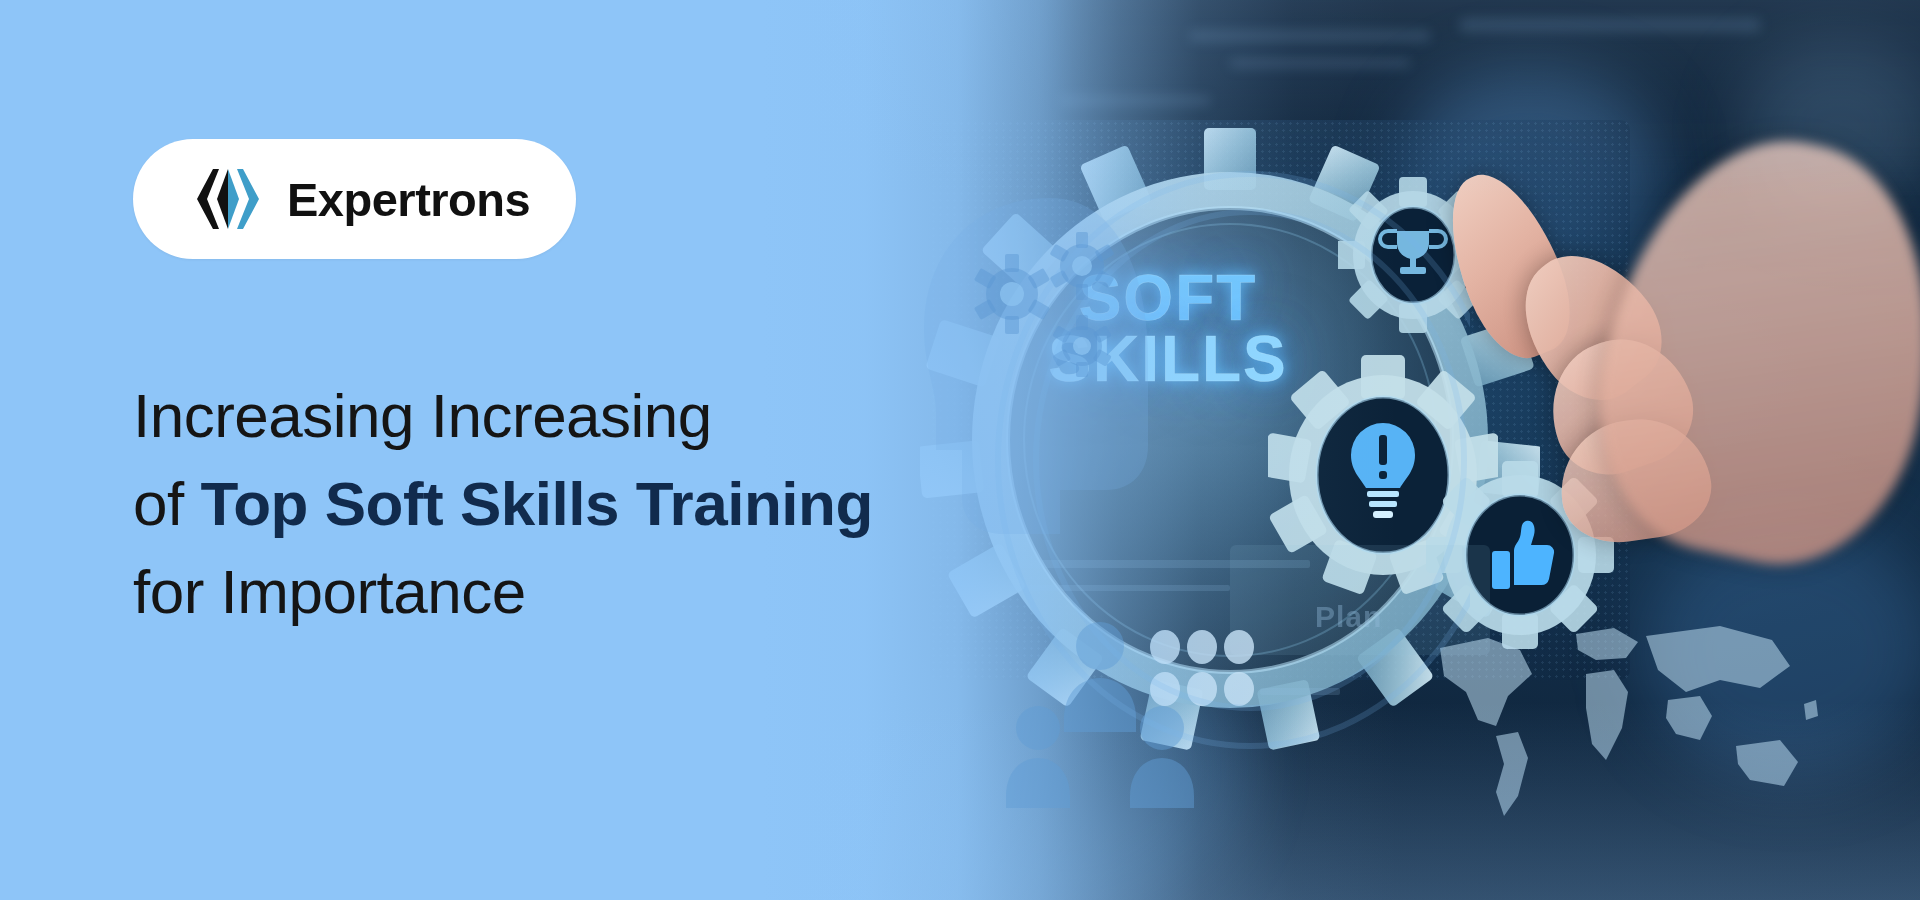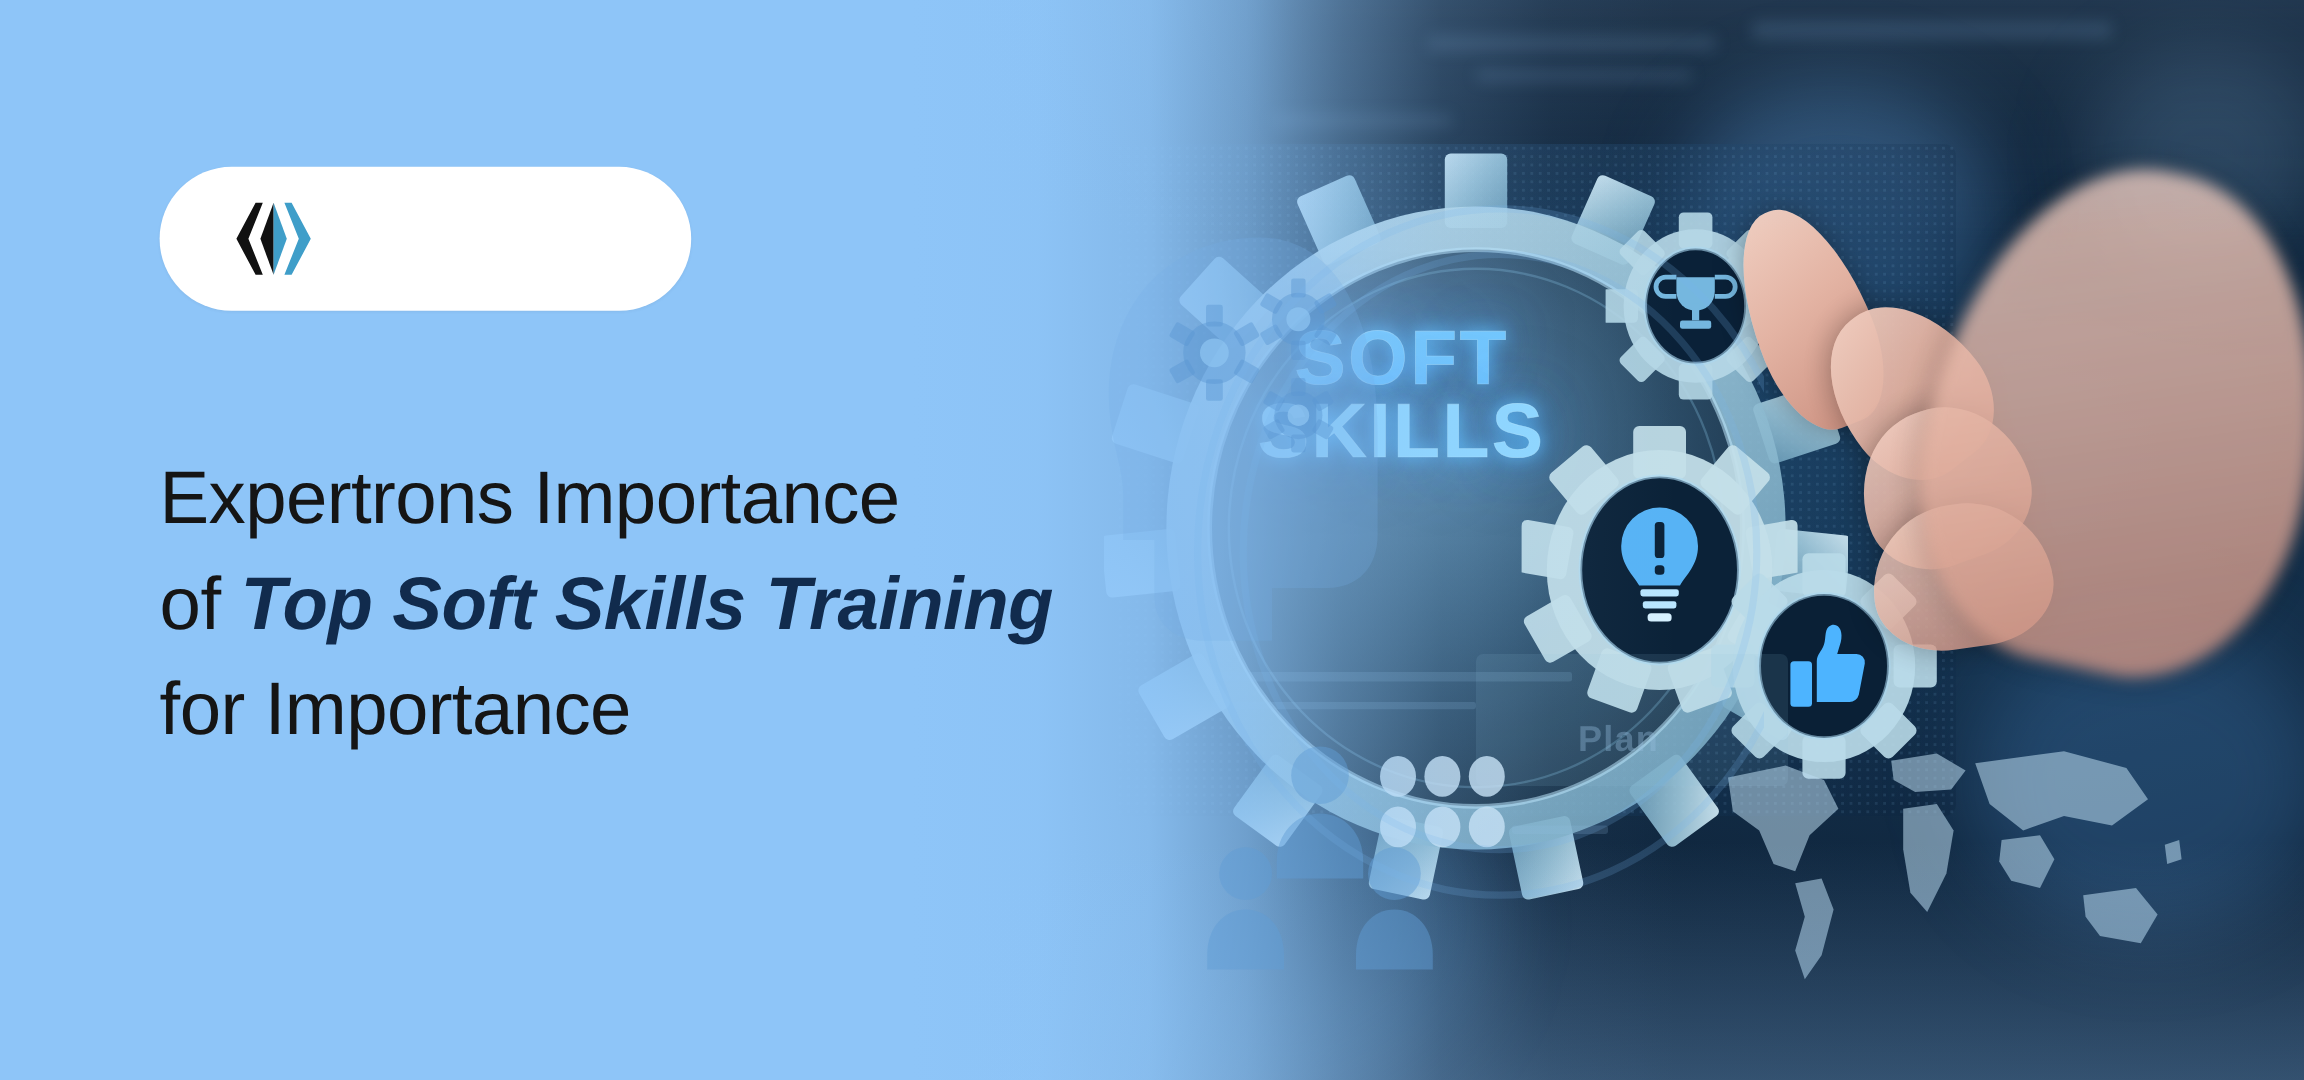"Expertrons" span.logo-text { html: none -> <span>Expertrons</span> }
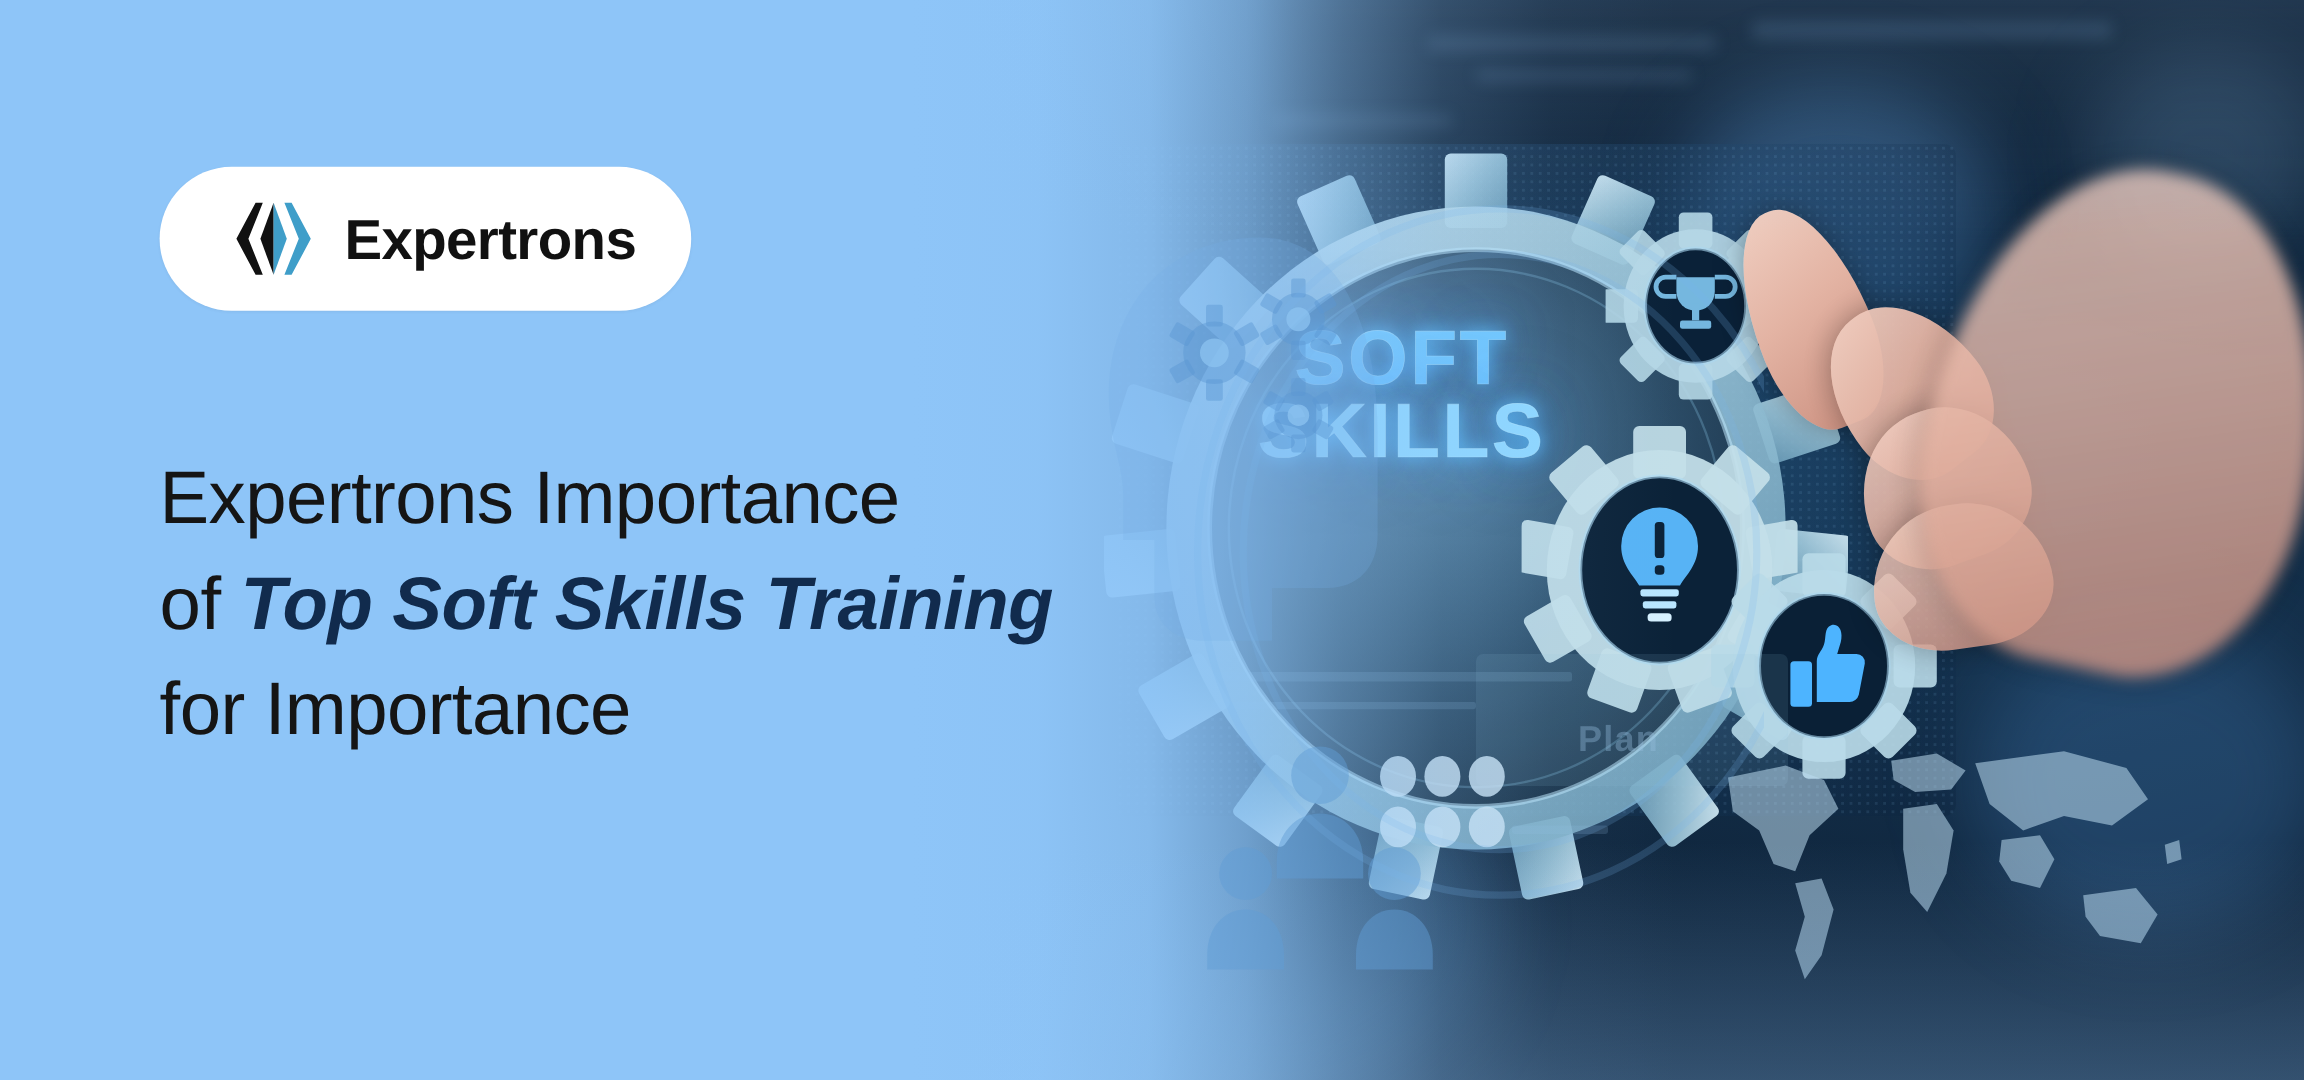"Expertrons Importance" span.line { text: Expertrons Importance -> Increasing Increasing }
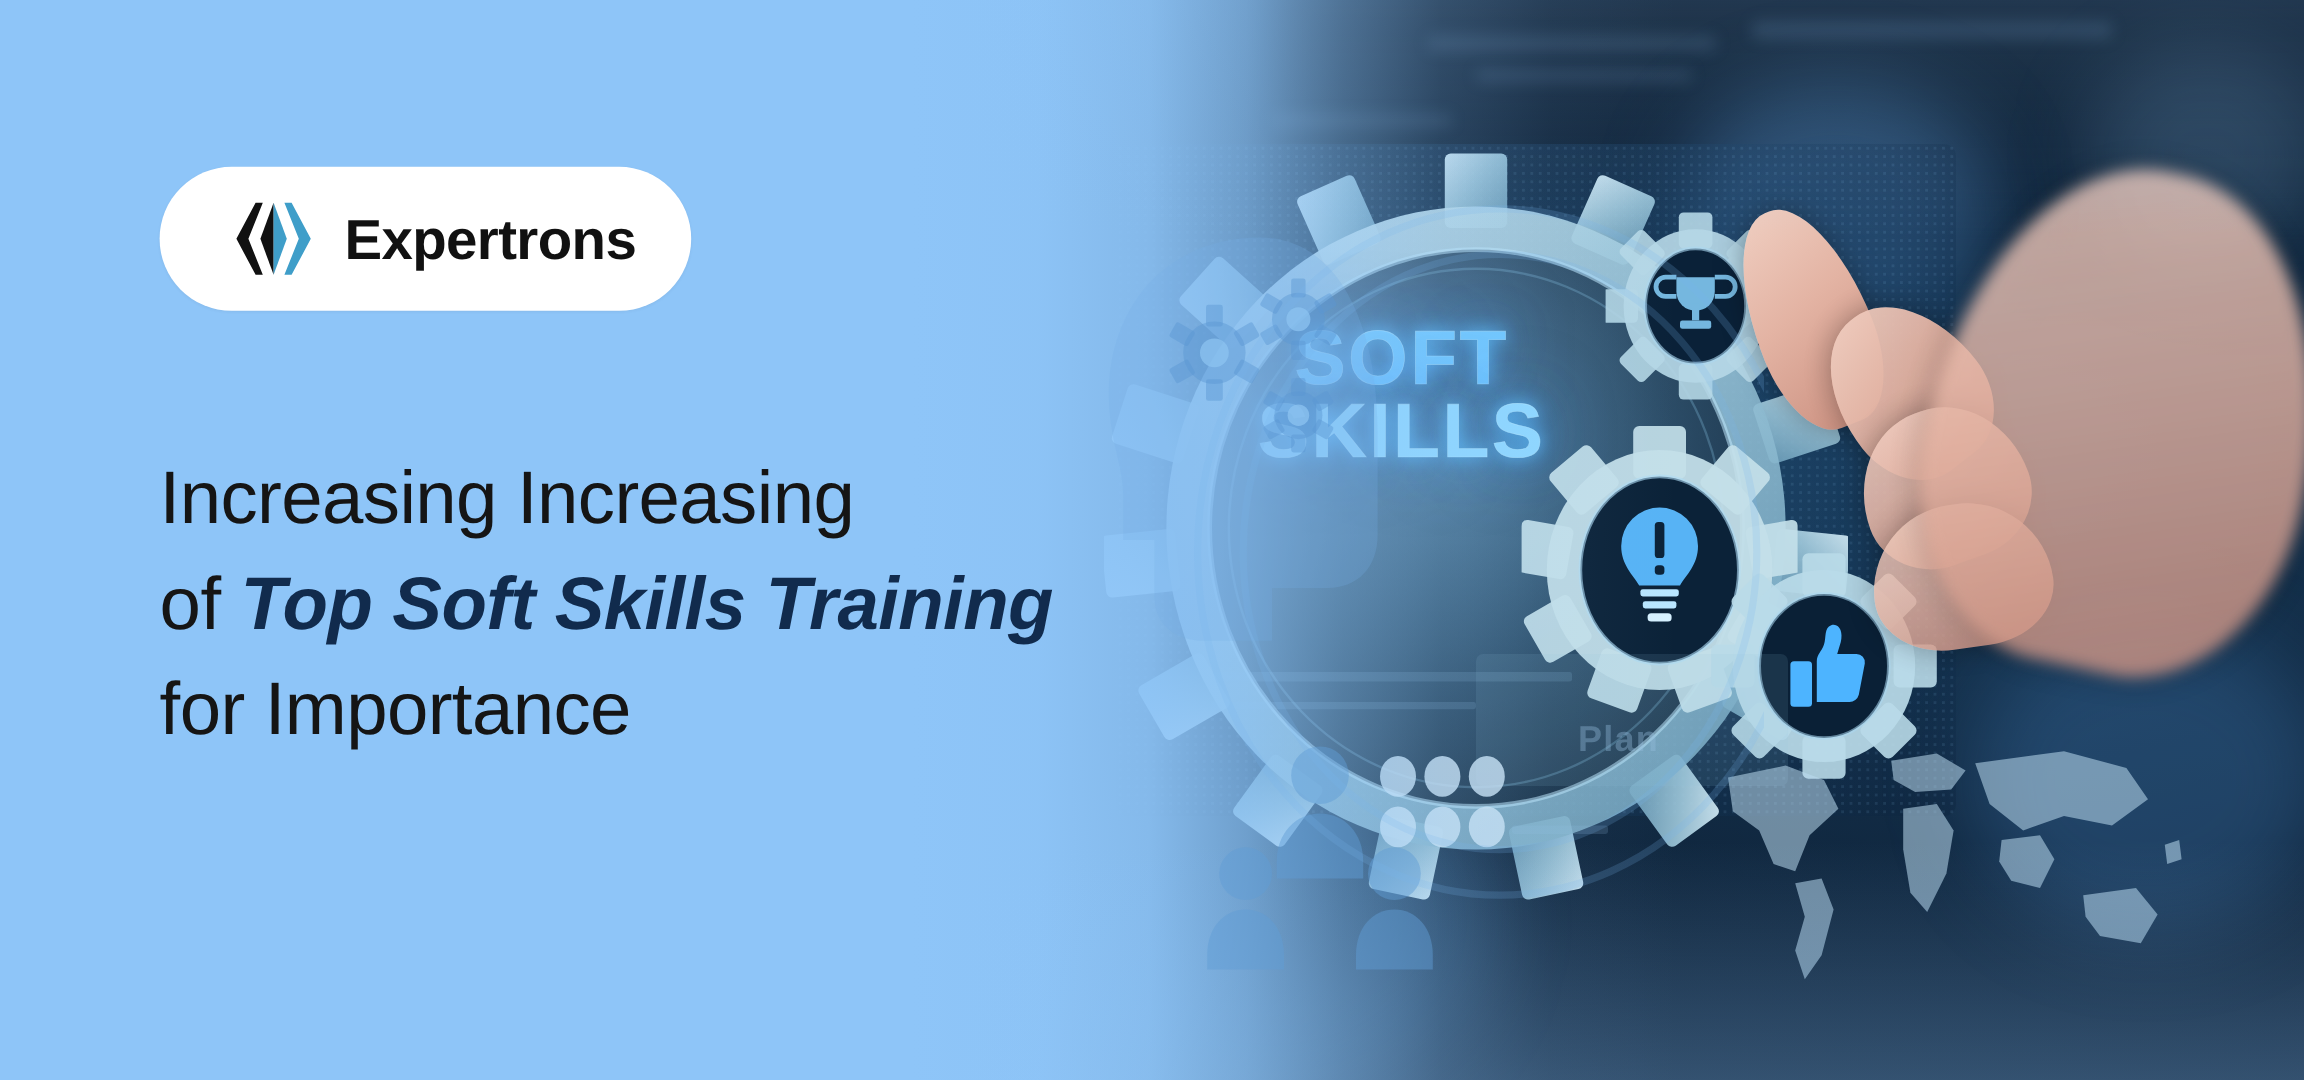"Top Soft Skills Training" .headline .strong { font-style: italic -> none }
